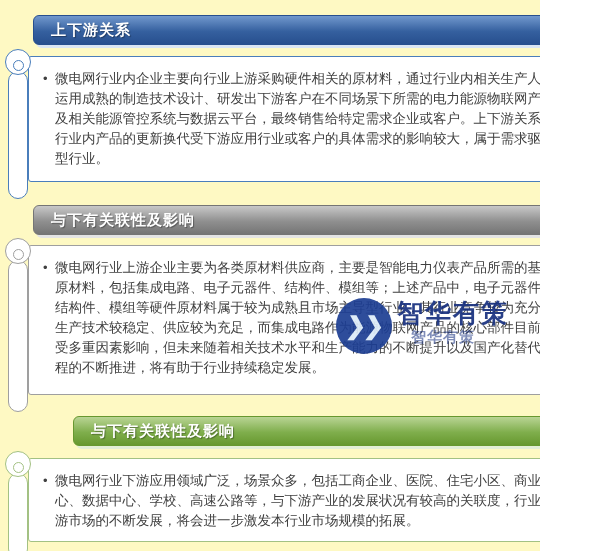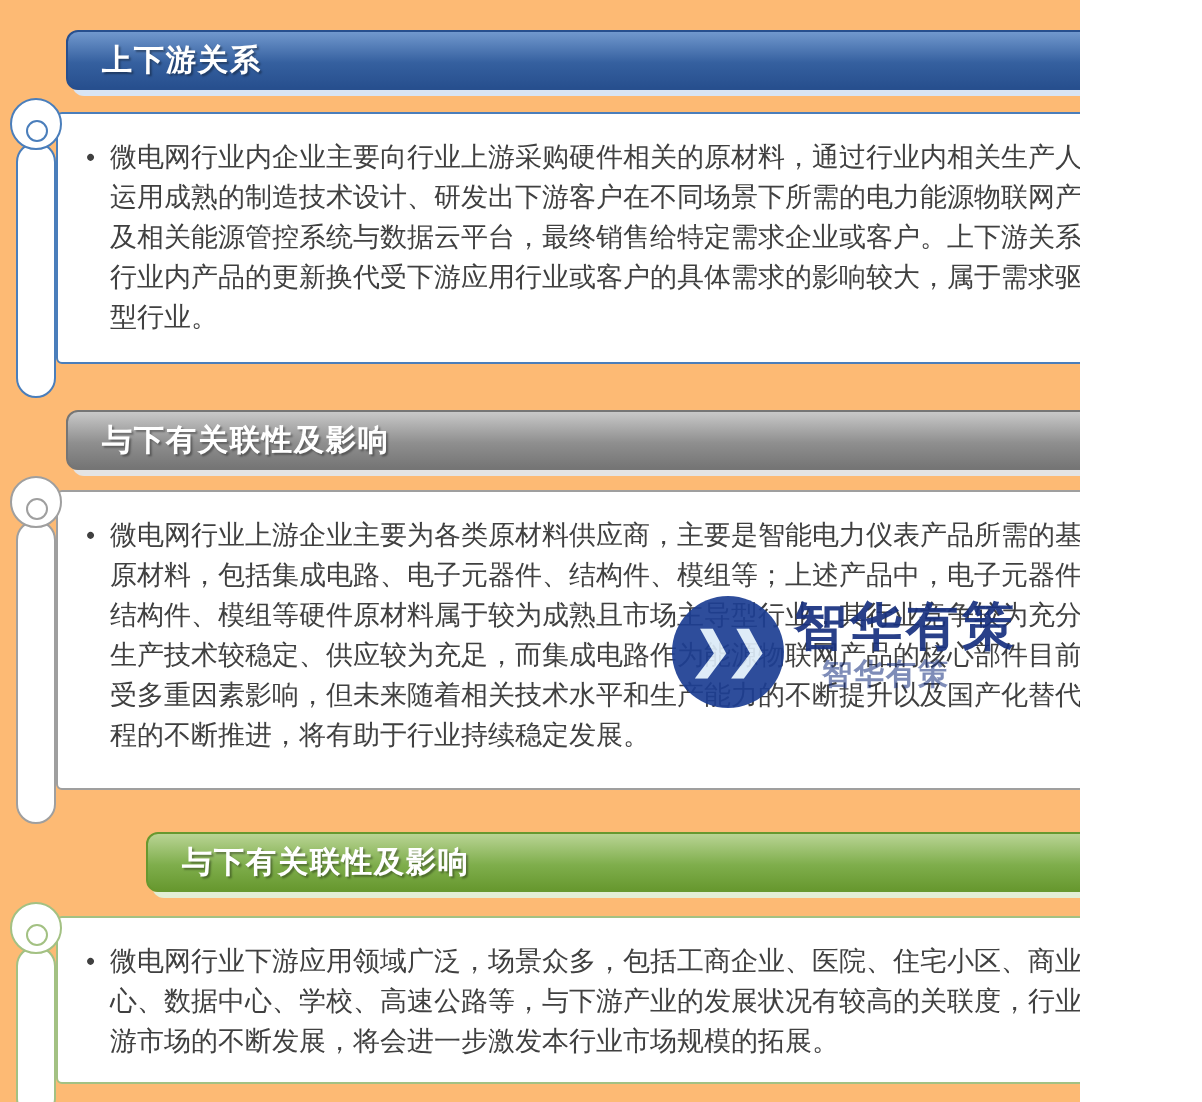"上下游关系" .page { background: #fdba74 -> #fef9c3 }
